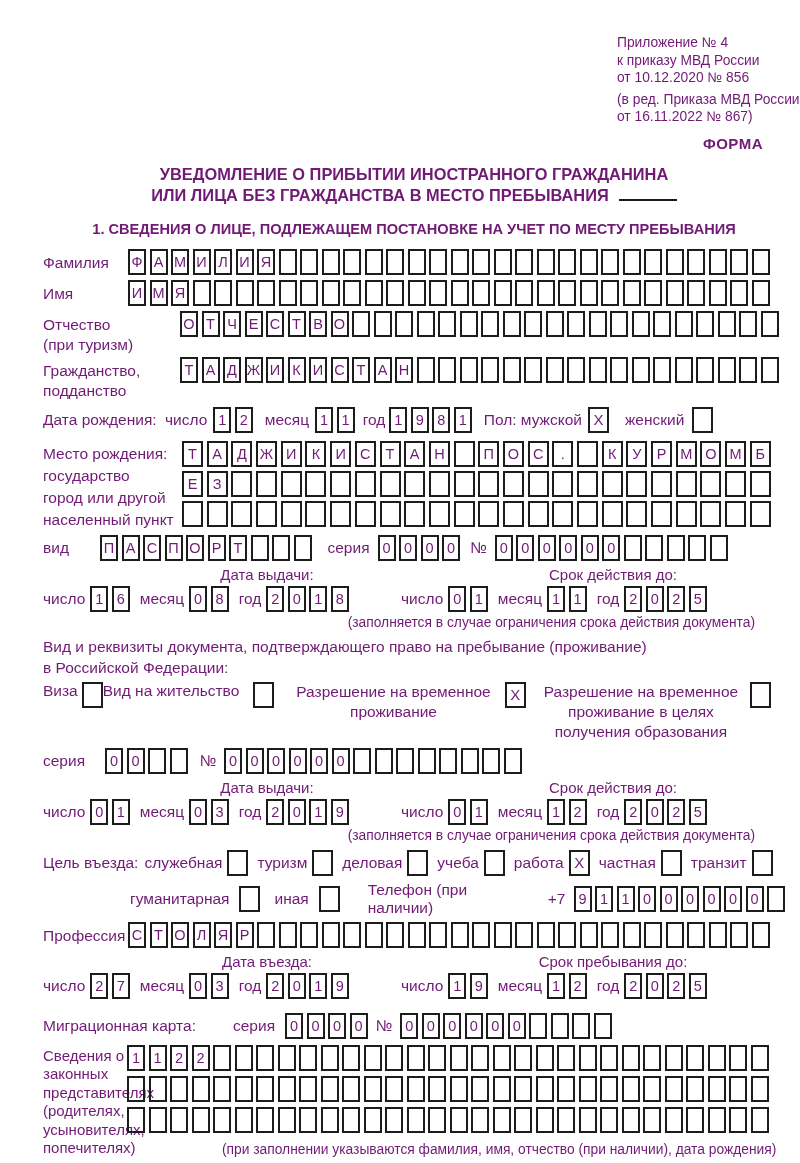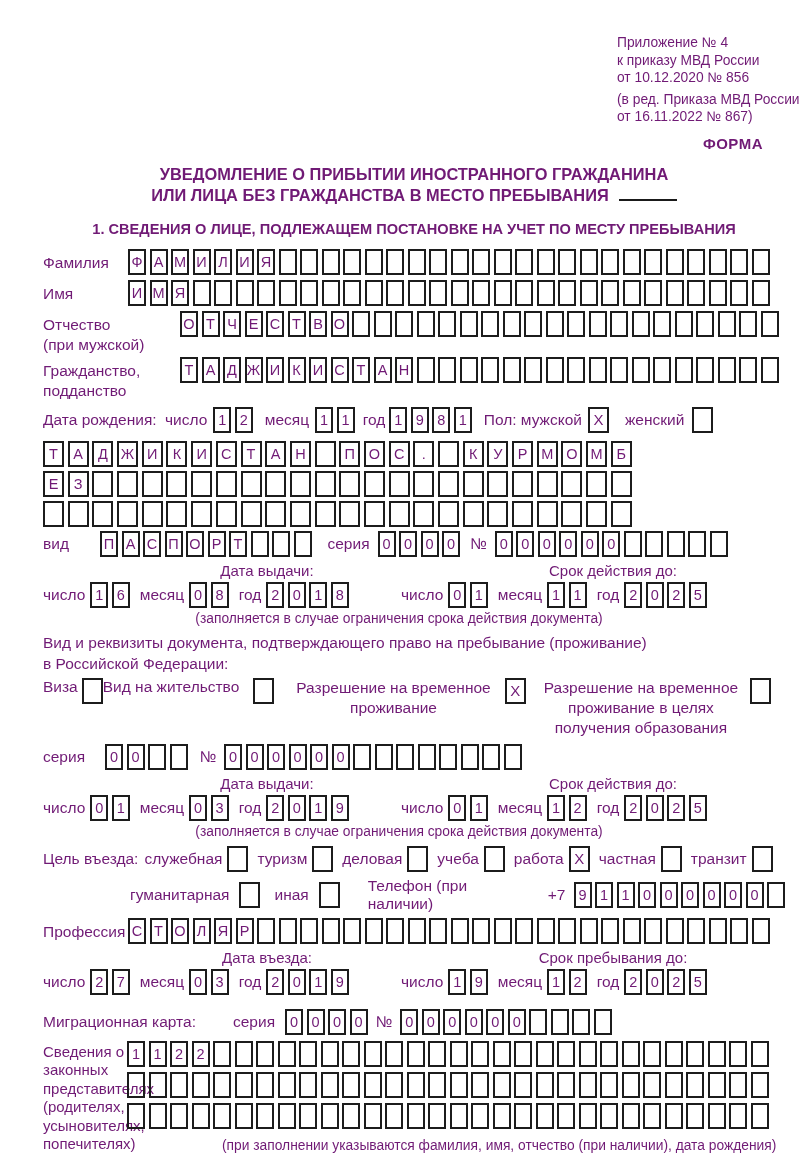"(при мужской)" div { text: мужской -> туризм }
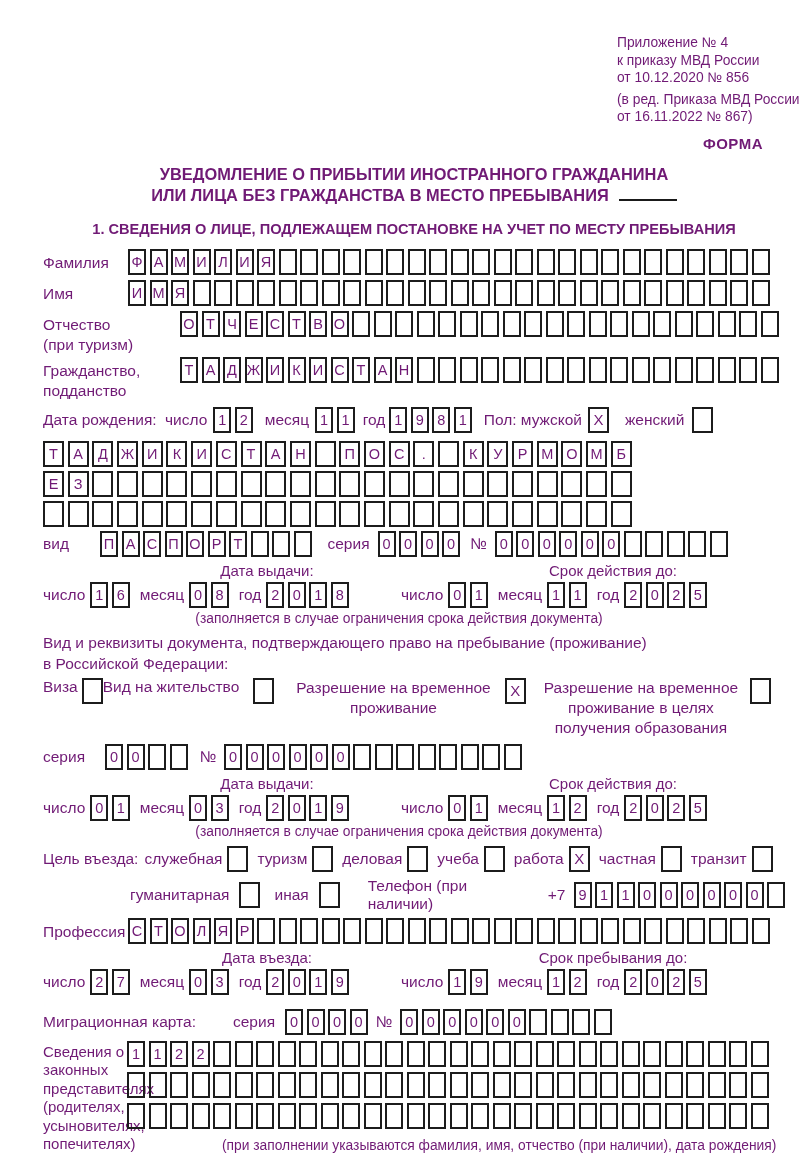"Место рождения:" span.lblcol { html: none -> <span> <div>Место рождения:</div> <div>государство</div> <div>город или другой</div> <div>населенный пункт</div> </span> }
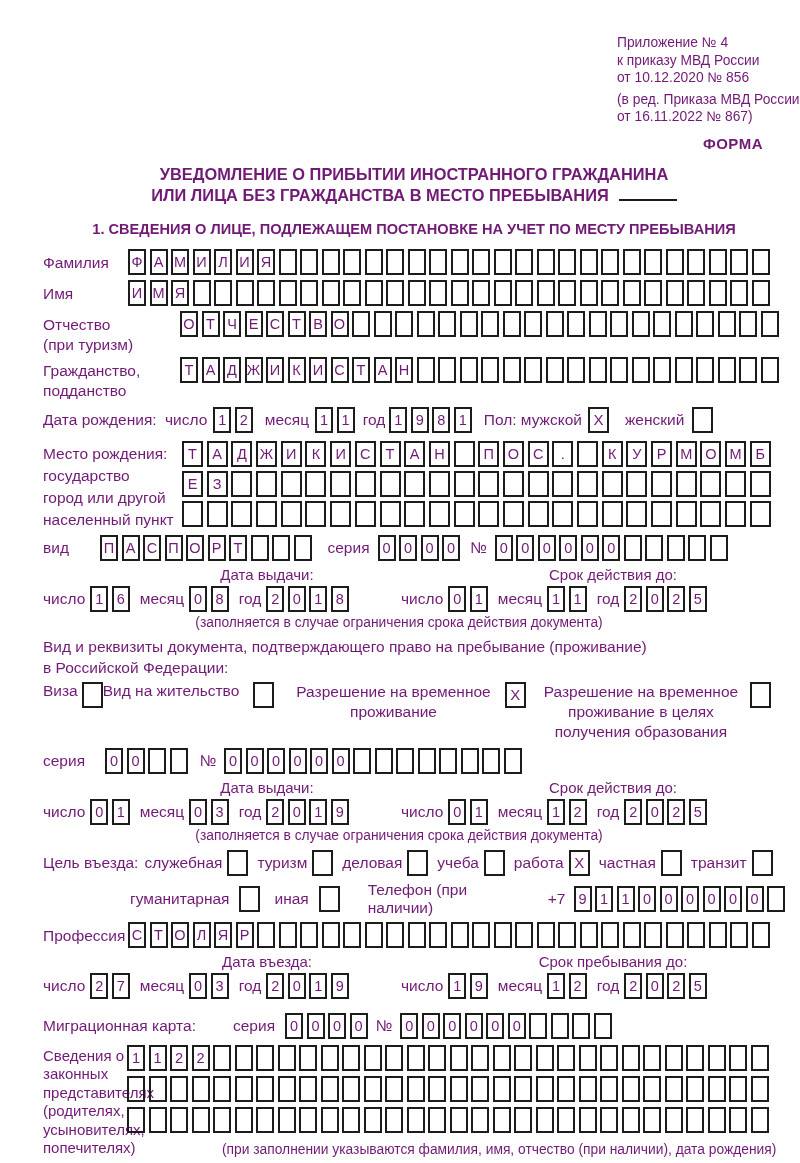"(заполняется в случае ограничения срока" .note { text-align: center -> right }
